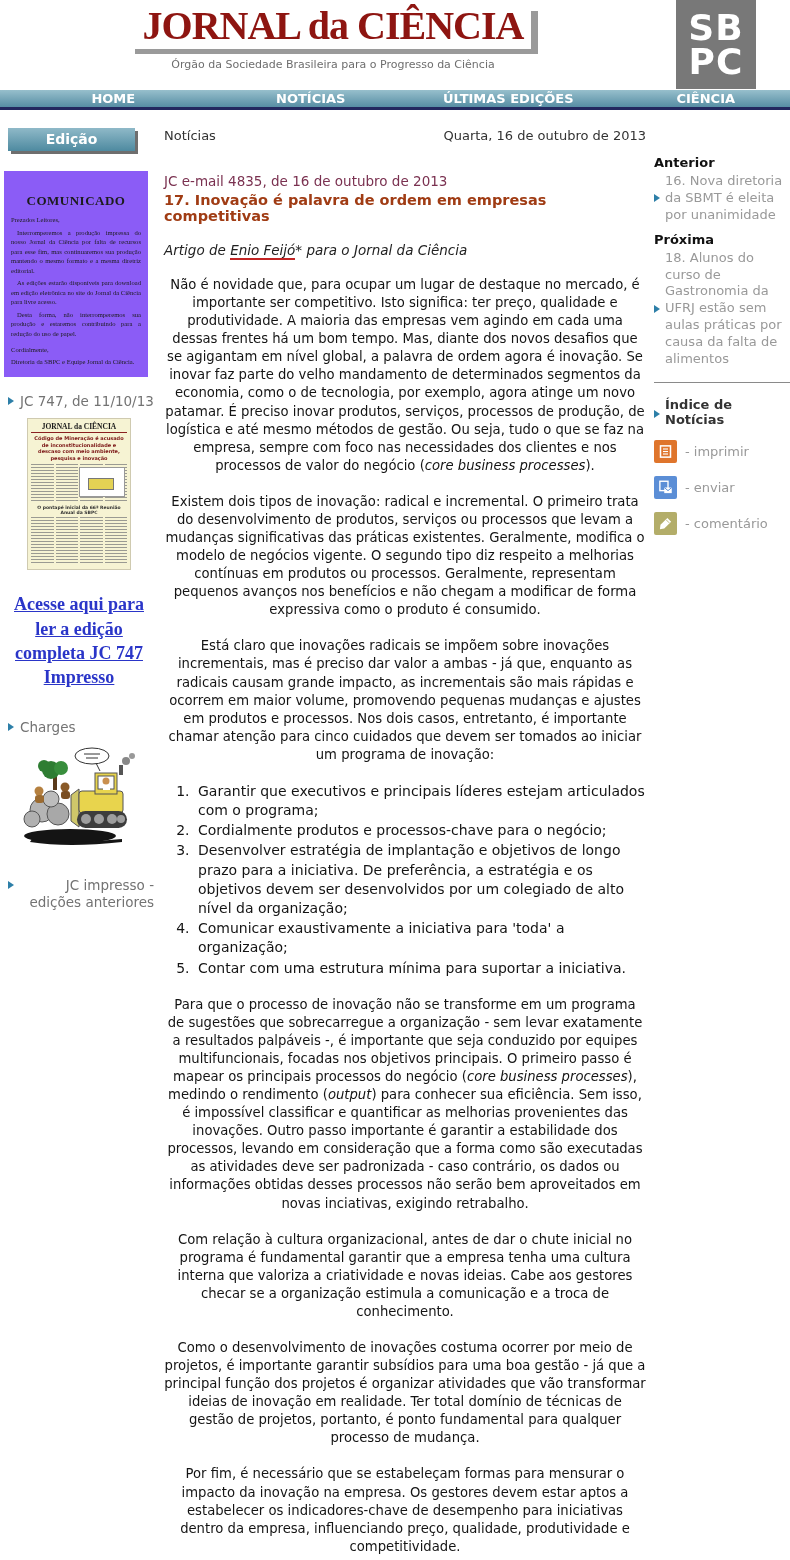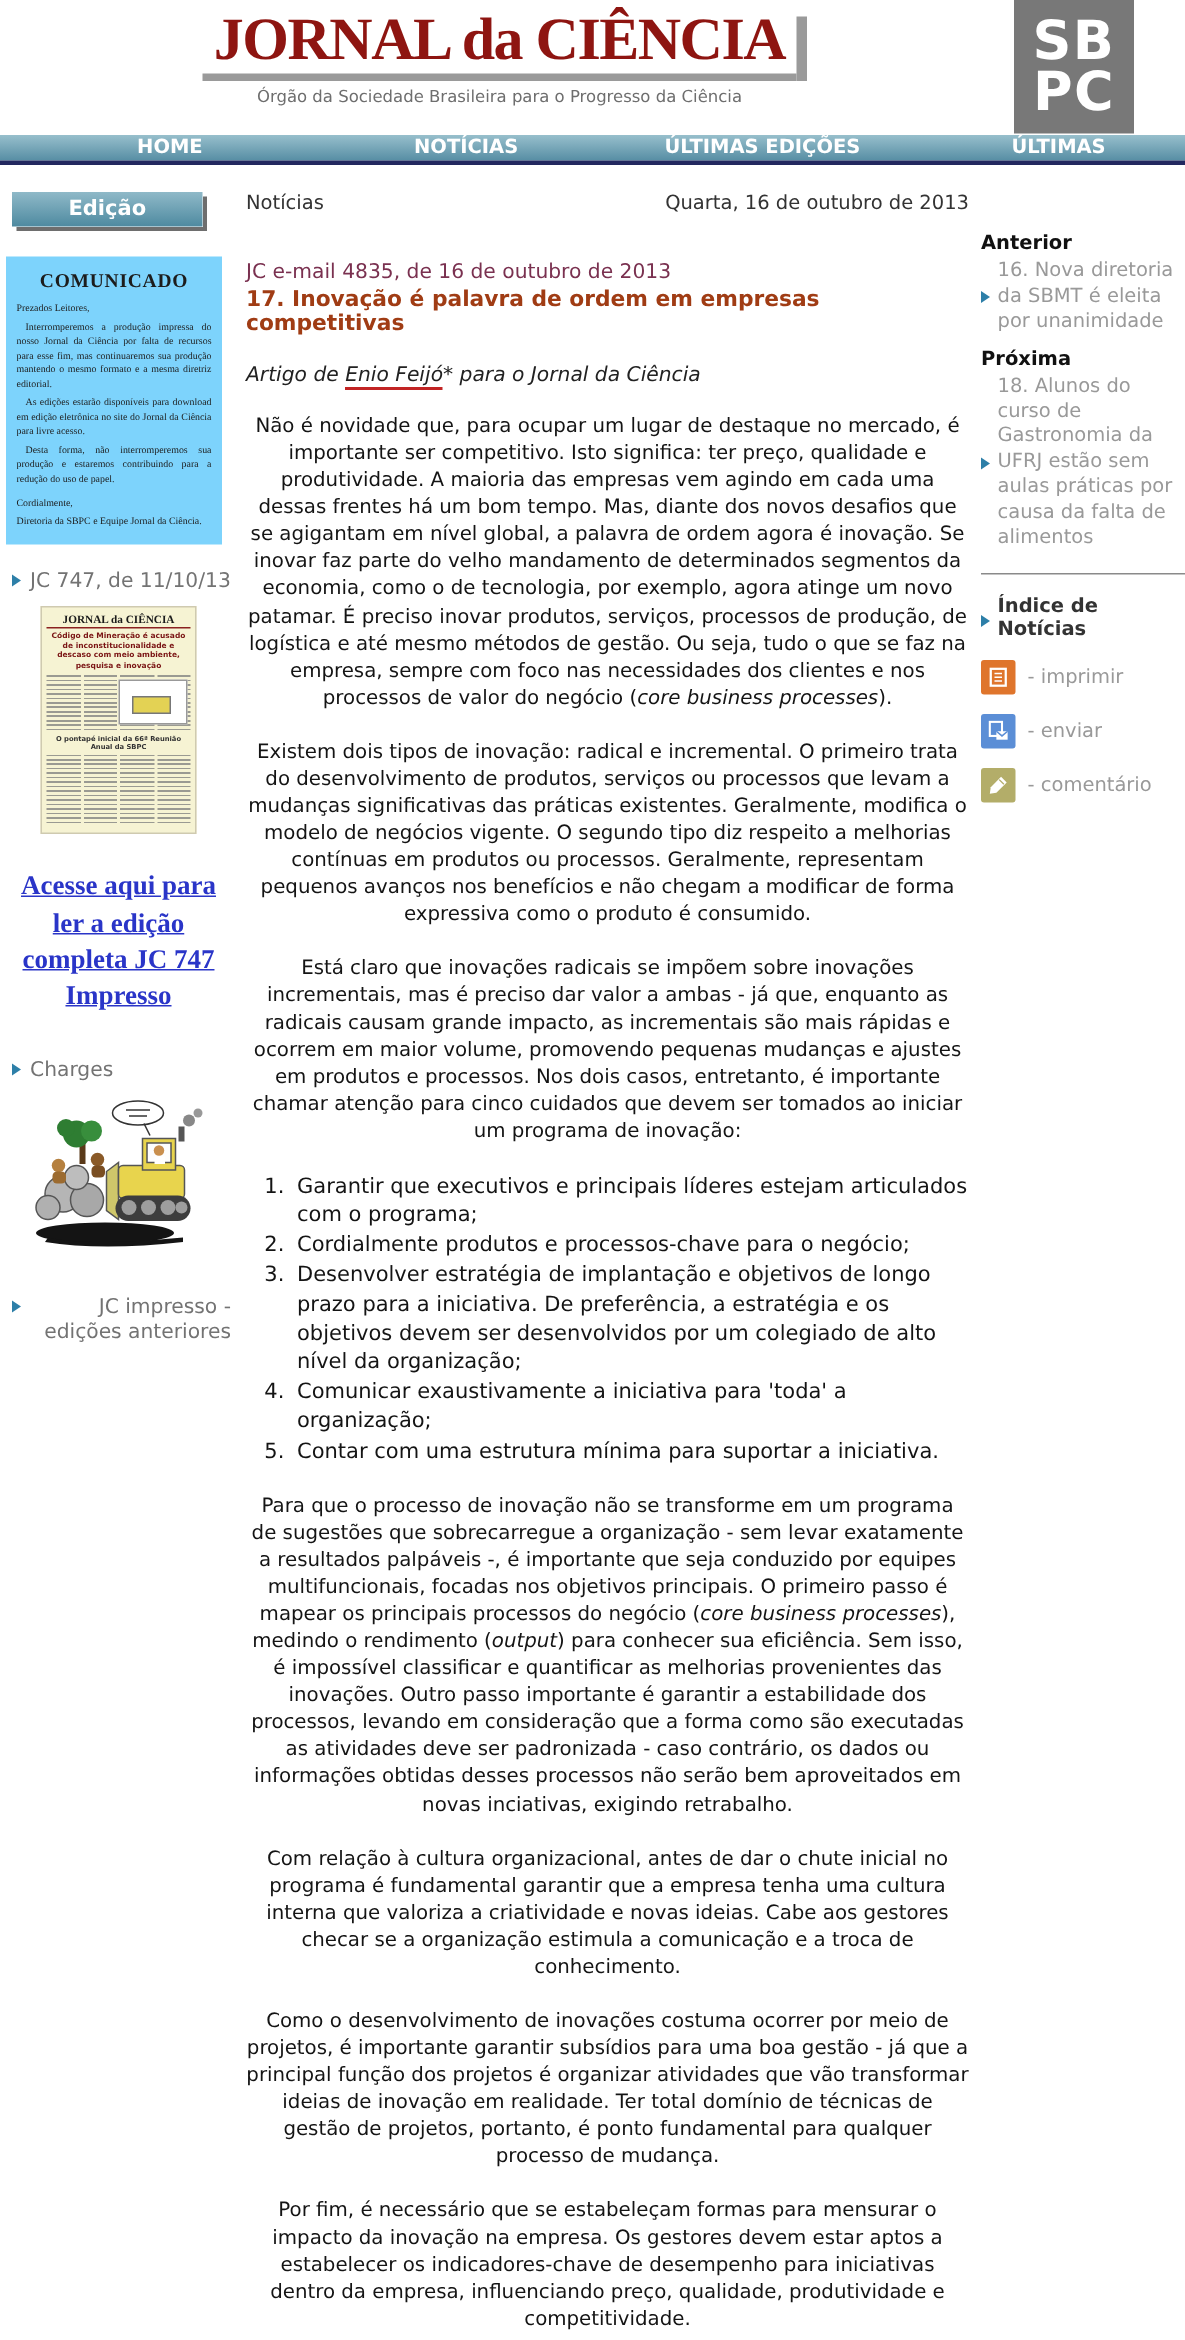"ÚLTIMAS" div.nav-item { text: ÚLTIMAS -> CIÊNCIA }
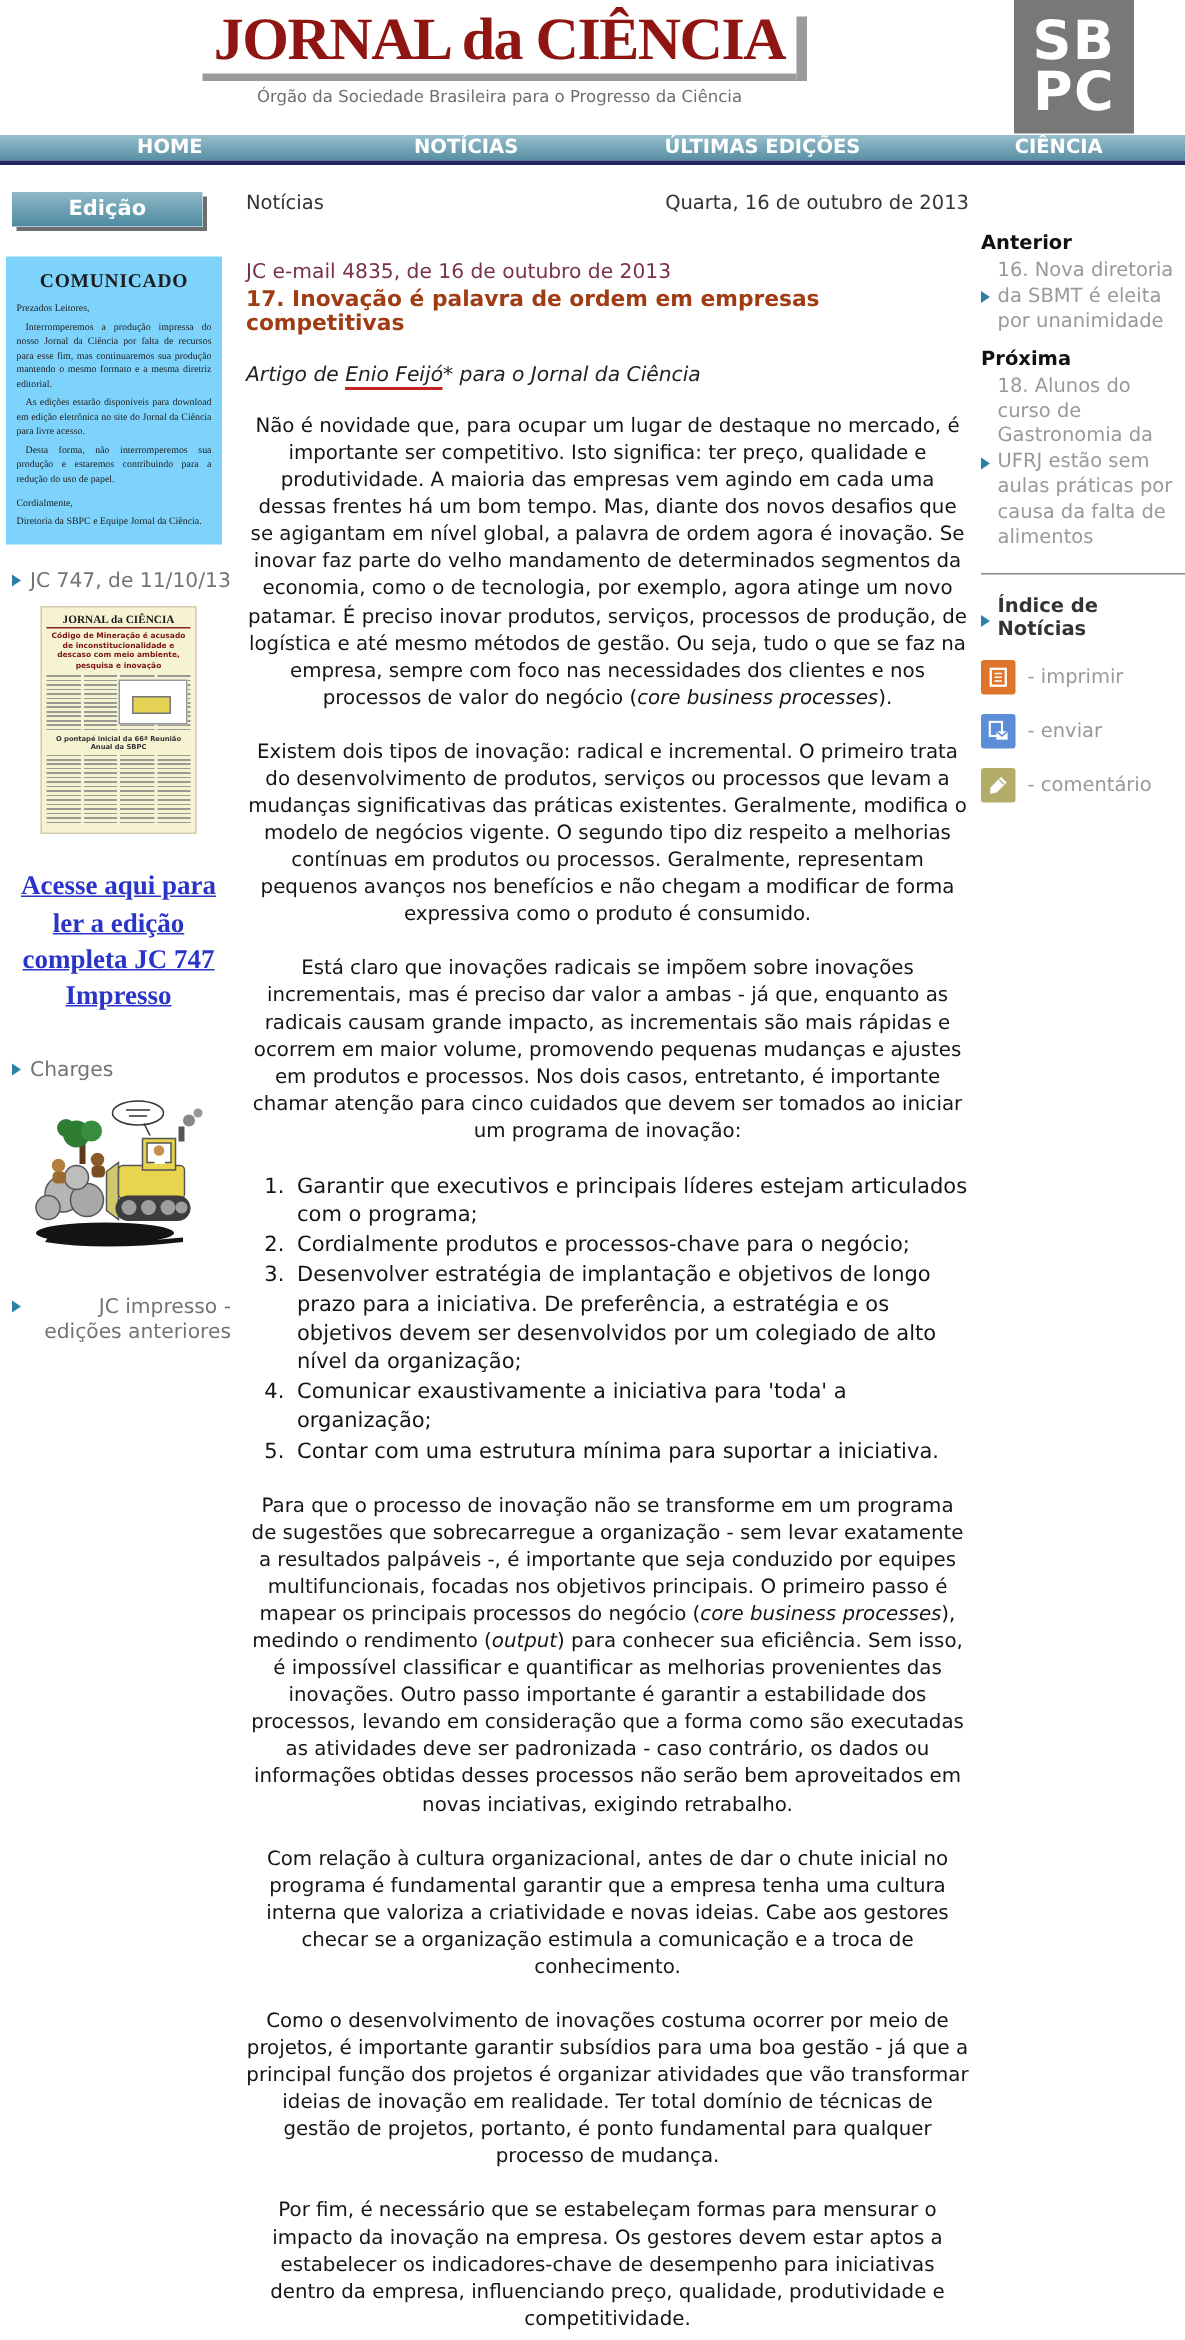"COMUNICADO" .comunicado { background: #7dd3fc -> #8b5cf6; padding: 8px 7px 10px -> 22px 7px 10px }
